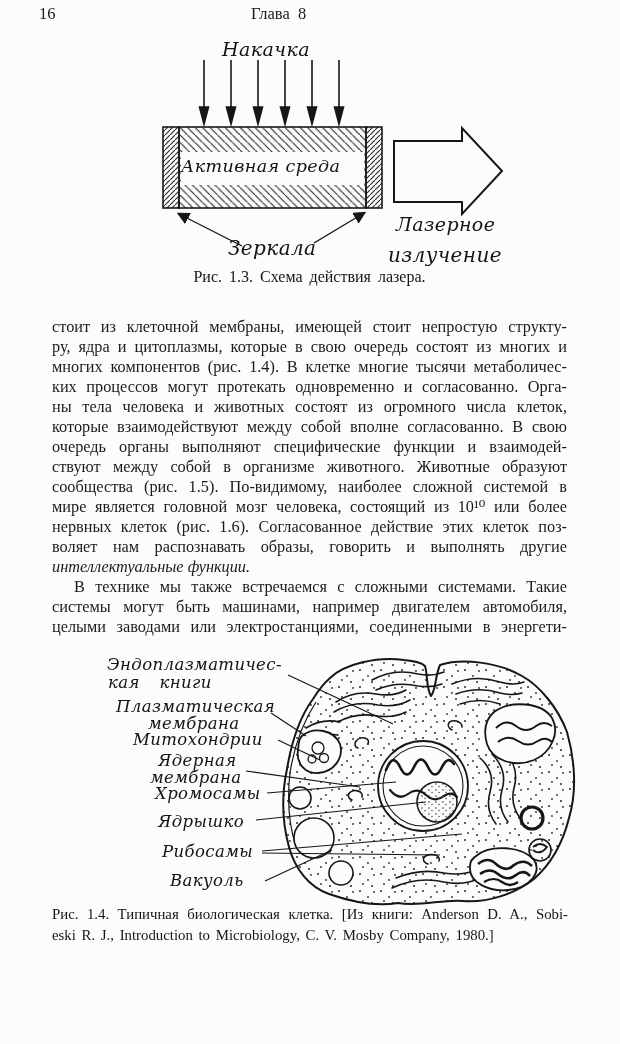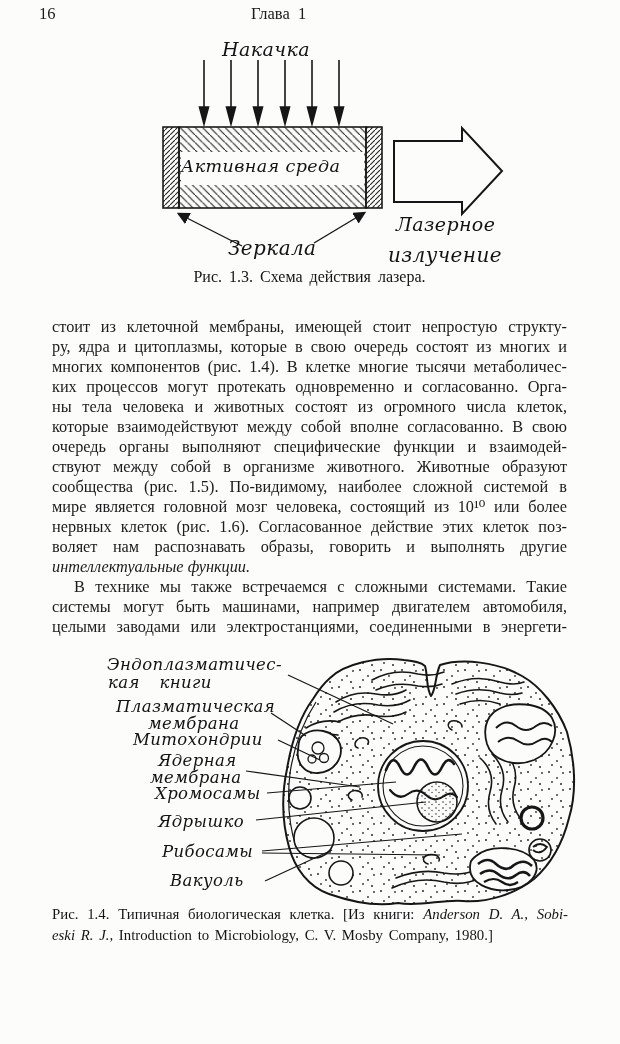"Глава 1" div.hdr-ch { text: 1 -> 8 }
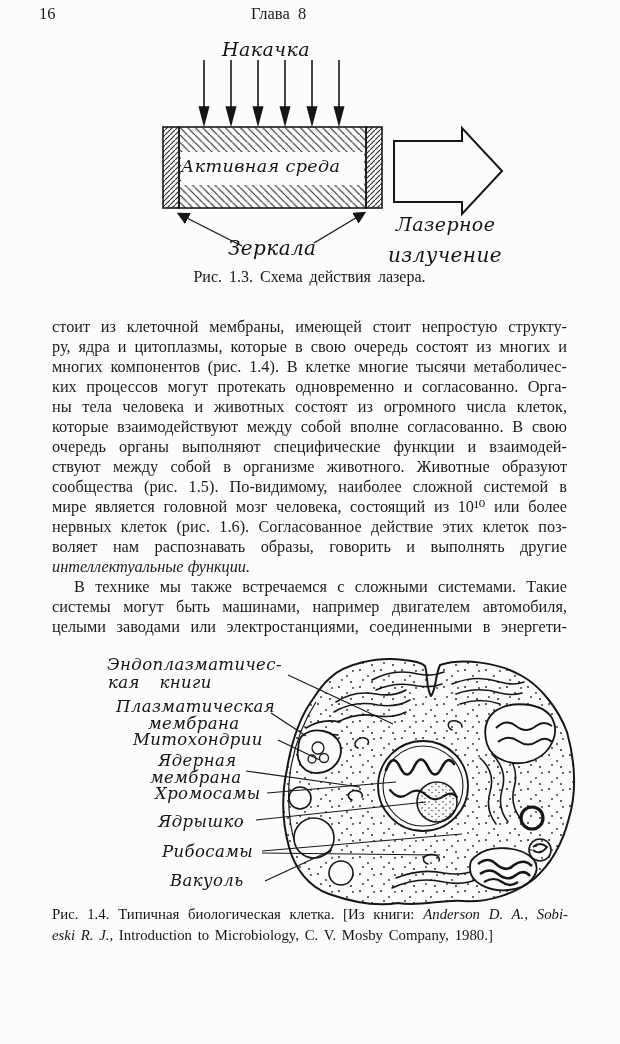"Активная среда" div.fl { text-align: center -> none; width: 151px -> 194px }
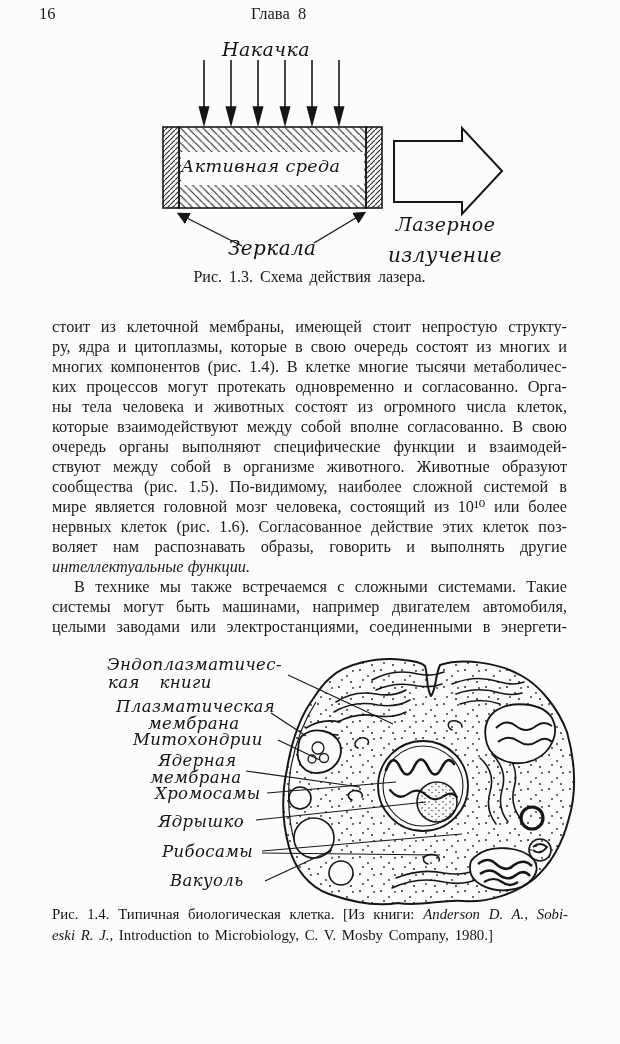"Anderson D. A., Sobi-" .it { font-style: italic -> none }
